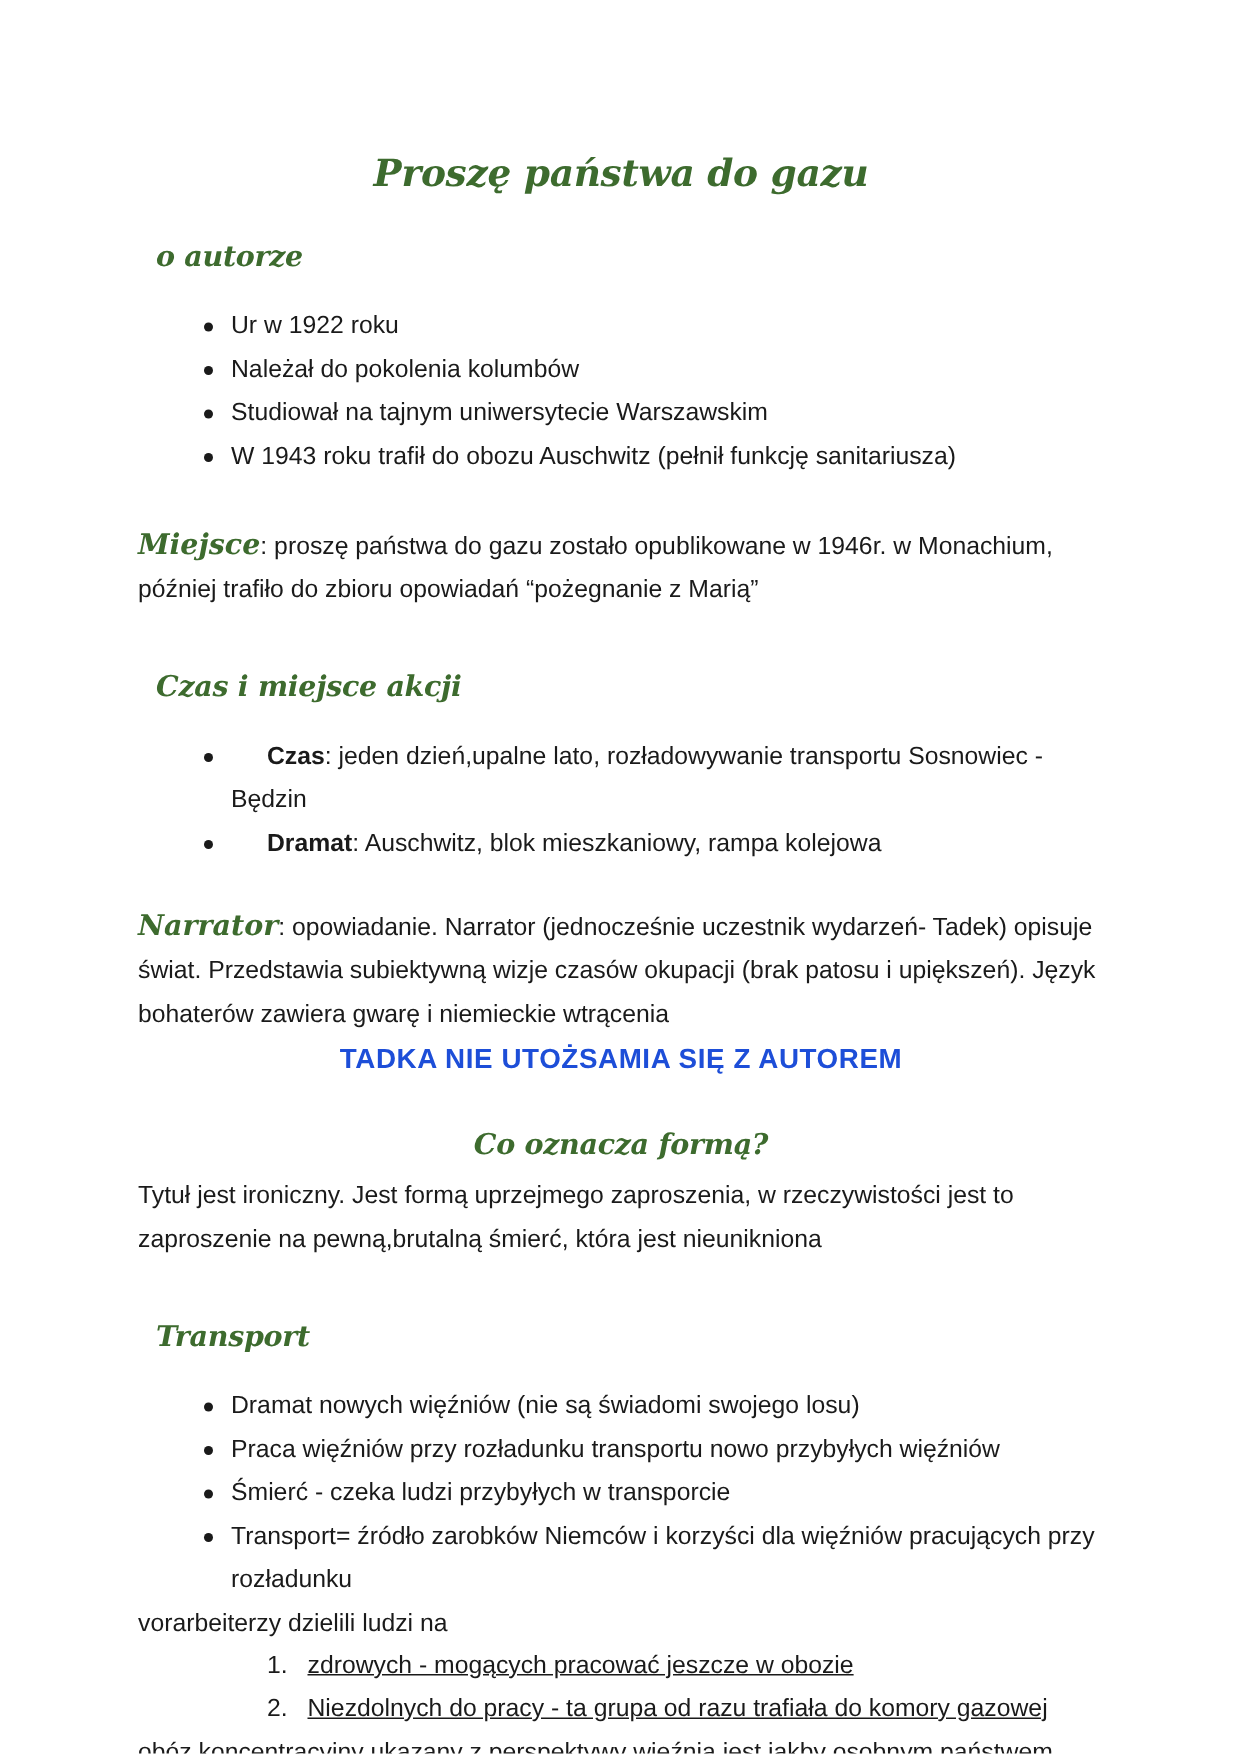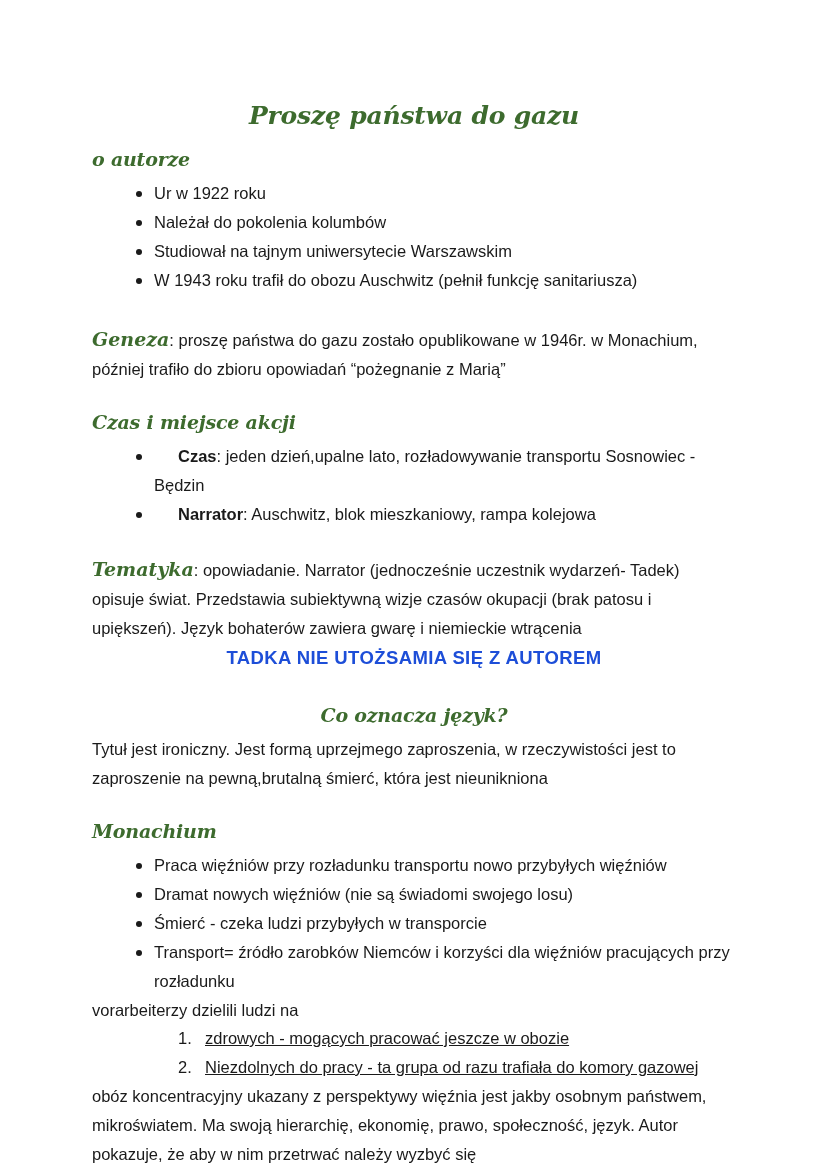"o autorze" .section-head { margin: 0 -> 12px }
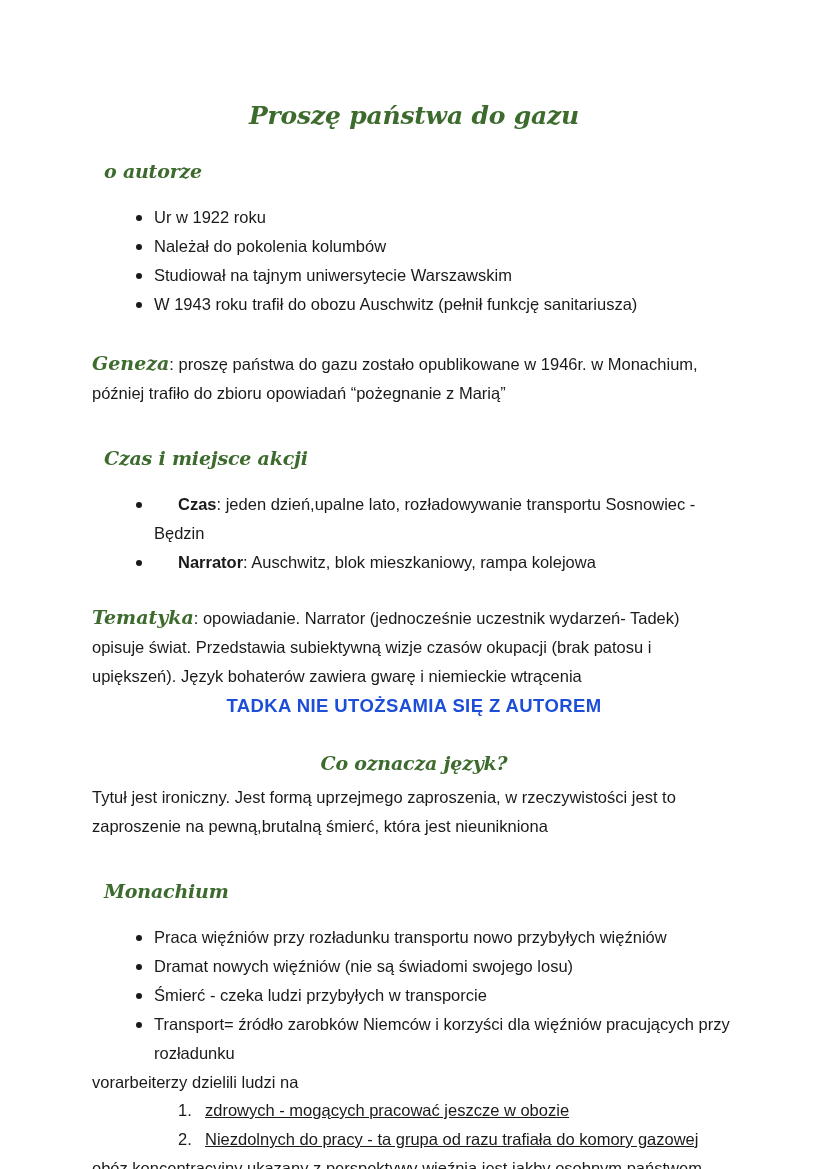"Geneza" span.inline-head { text: Geneza -> Miejsce }
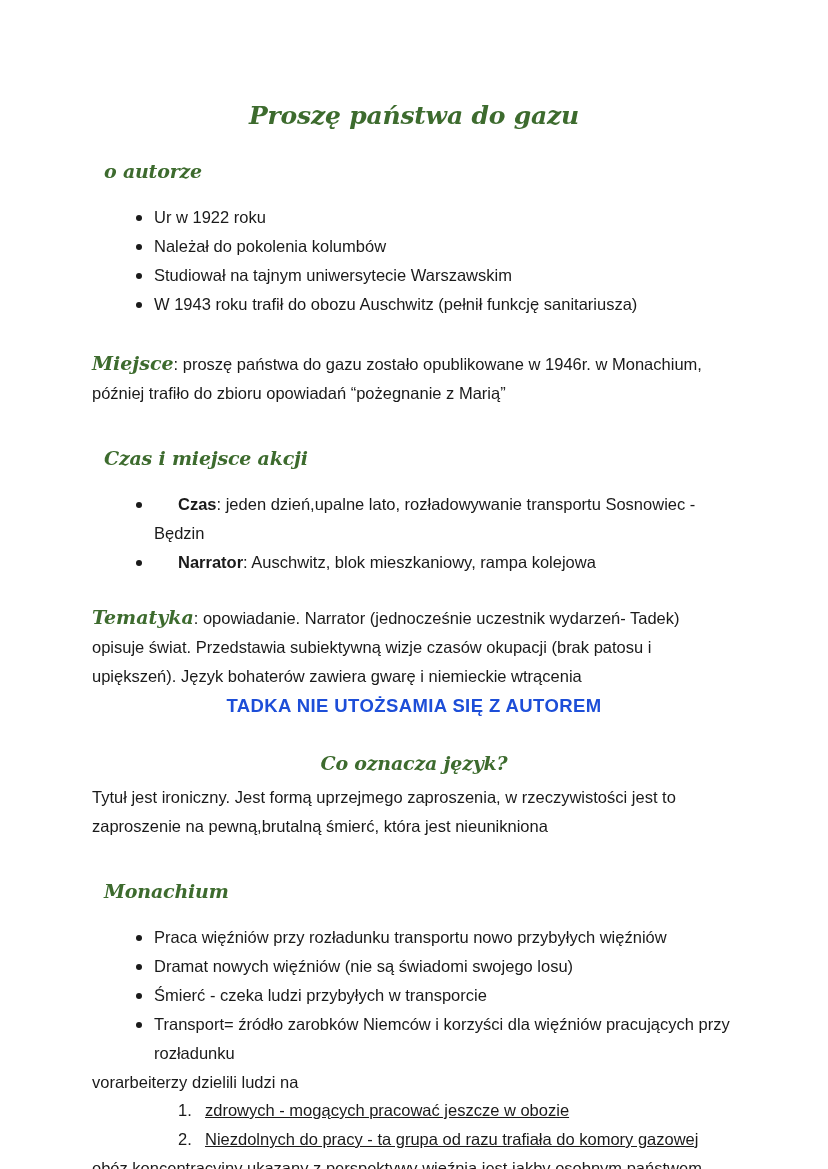"Narrator" span.bold { text: Narrator -> Dramat }
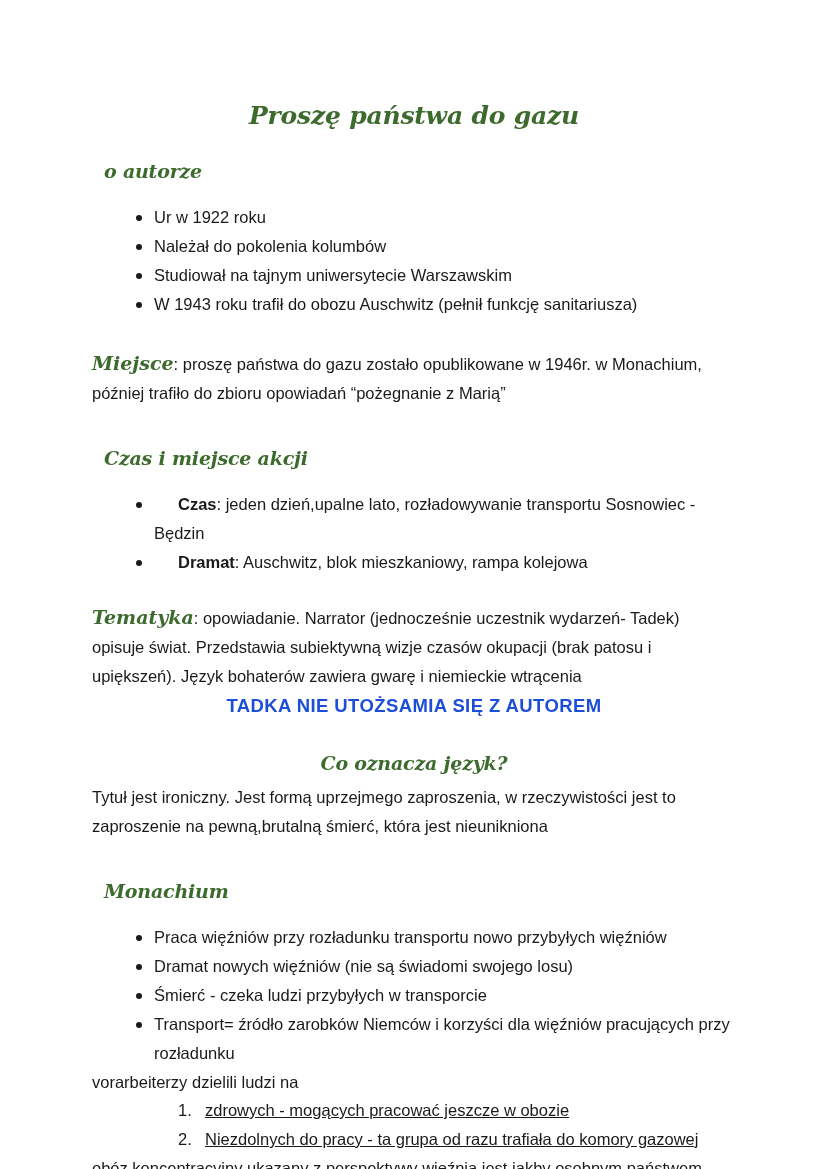"Tematyka" span.inline-head { text: Tematyka -> Narrator }
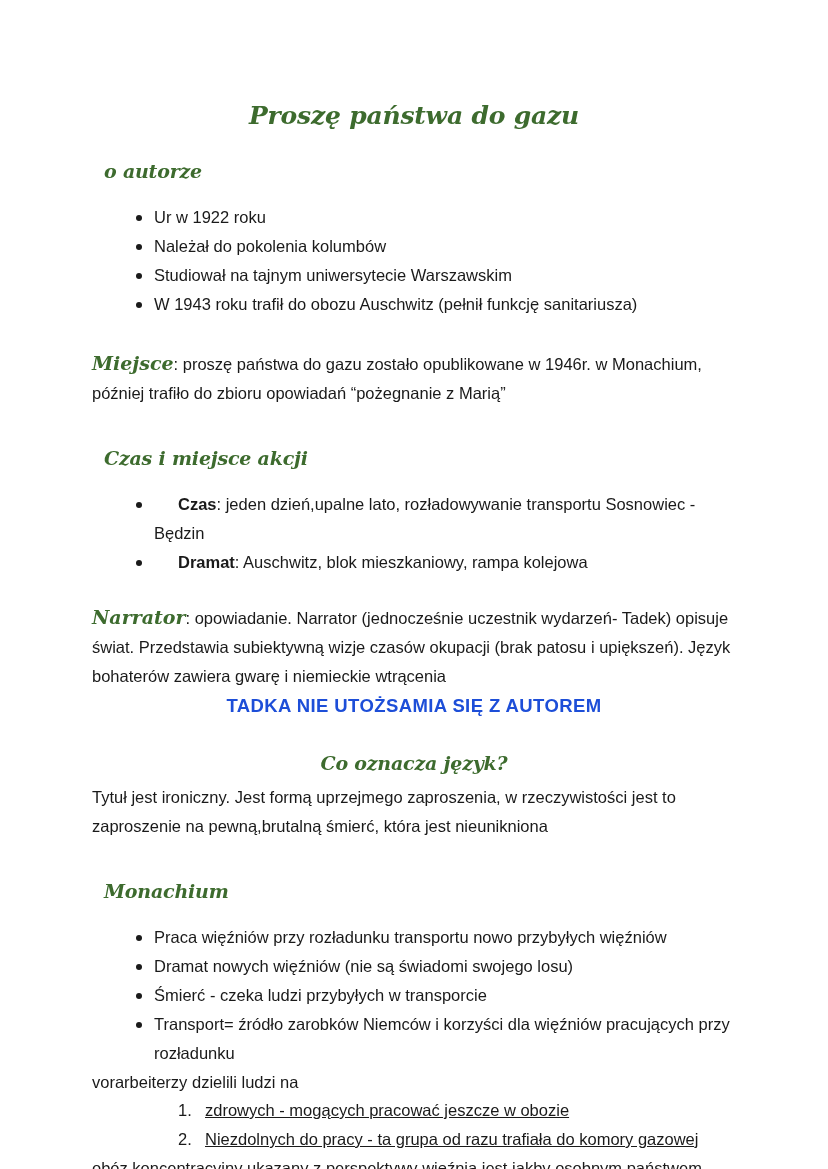"Co oznacza język?" h2.script { text: język -> formą }
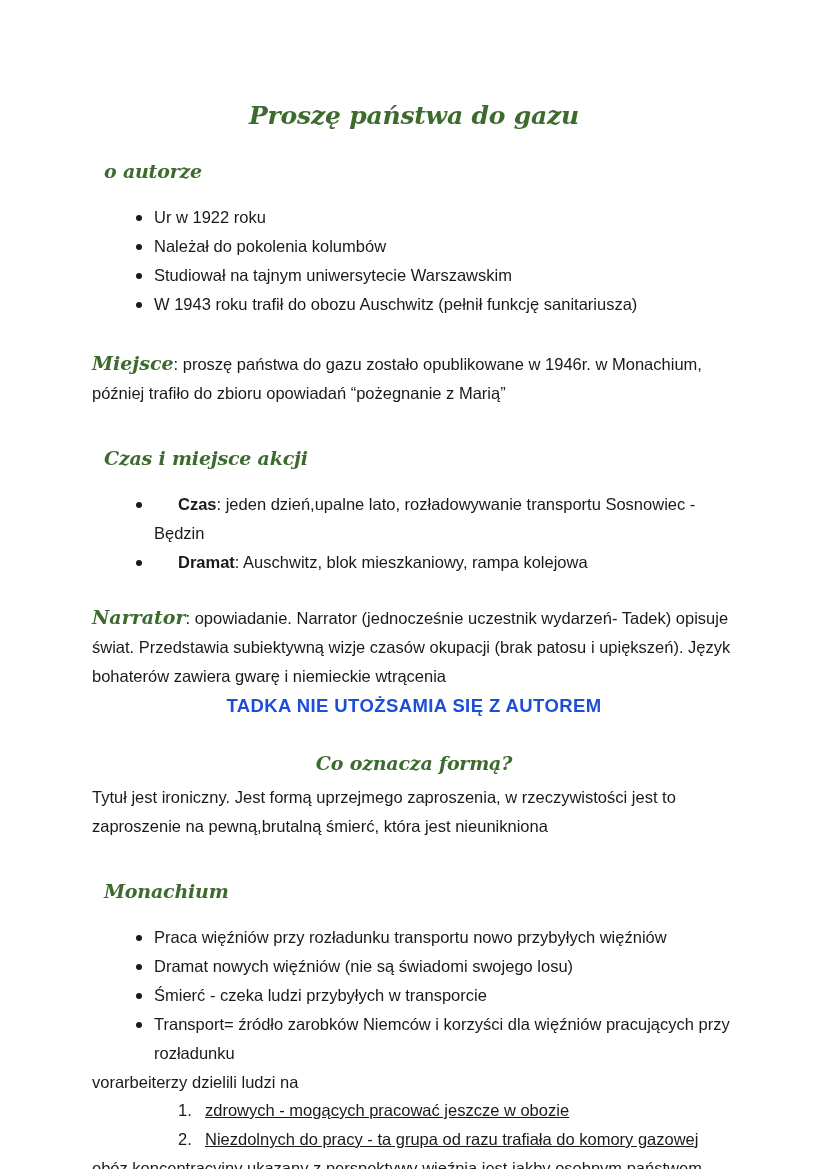"Monachium" h2.script { text: Monachium -> Transport }
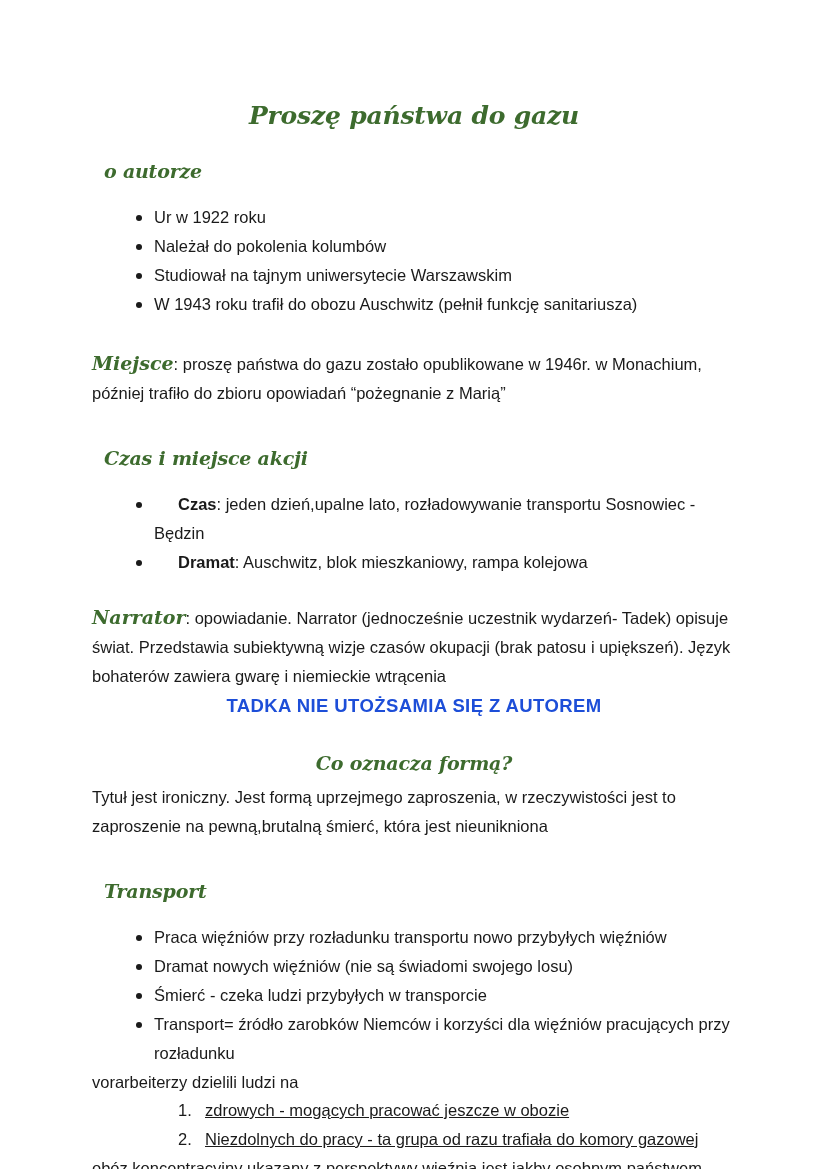"Praca więźniów przy rozładunku" li { order: before "Dramat nowych więźniów (nie są" -> after "Dramat nowych więźniów (nie są" }
